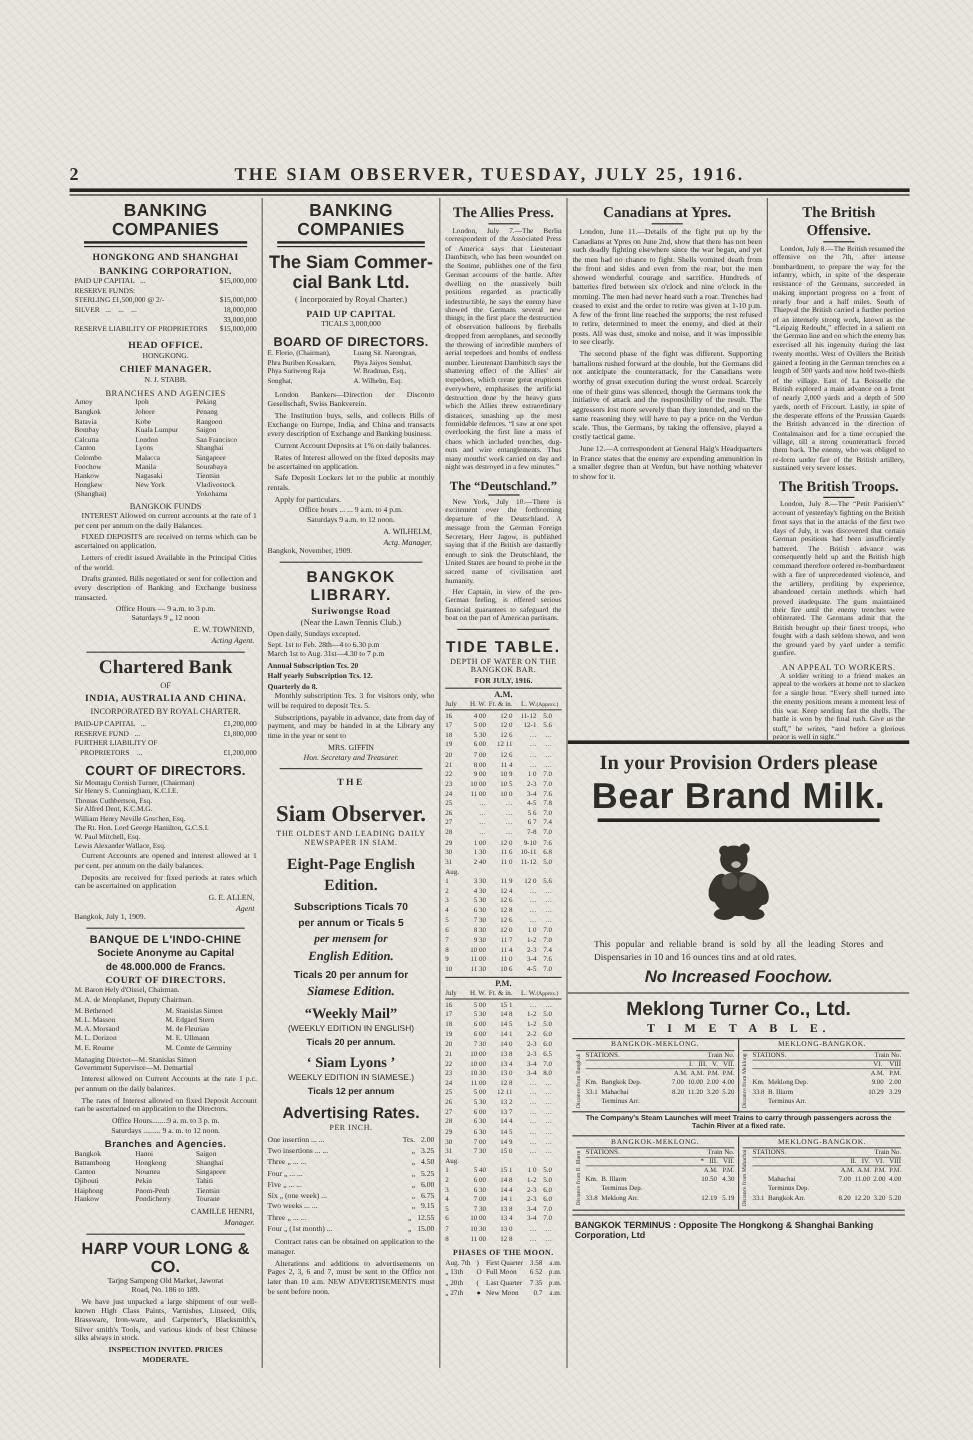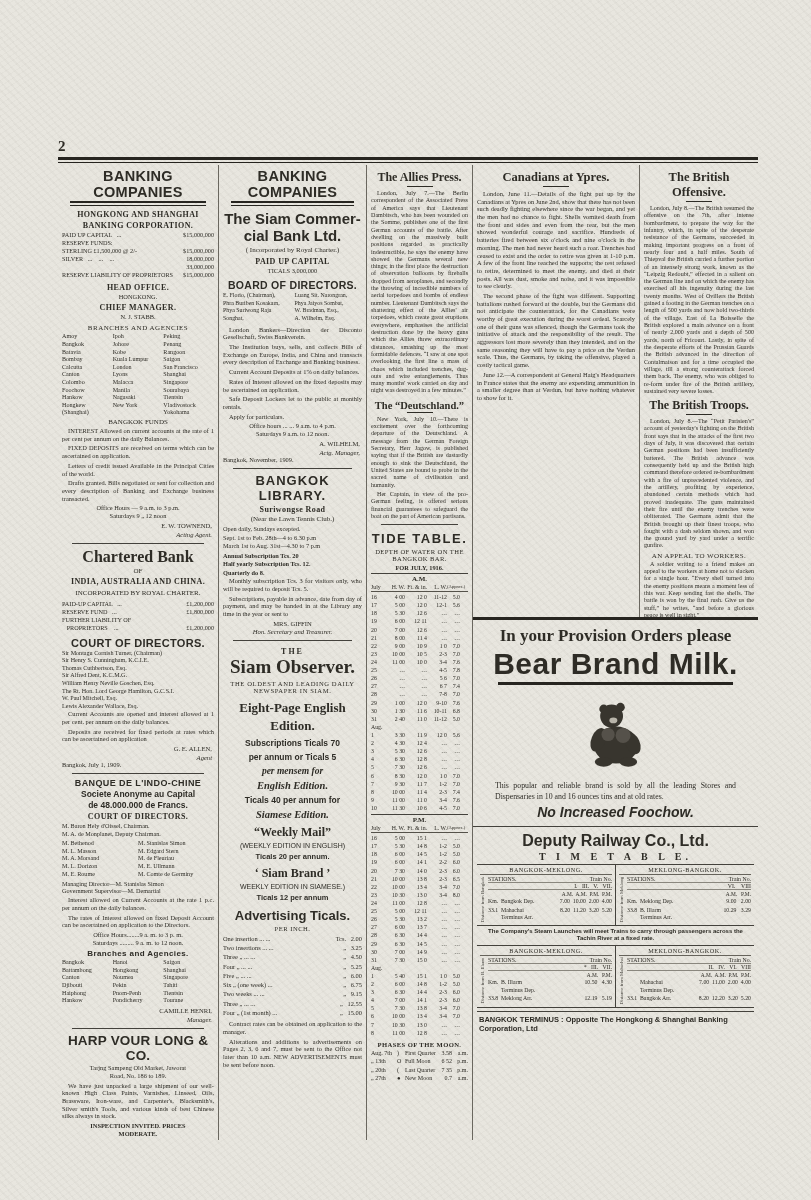"THE SIAM OBSERVER, TUESDAY, JULY" div.masttitle { html: none -> <div>THE SIAM OBSERVER, TUESDAY, JULY 25, 1916.</div> }
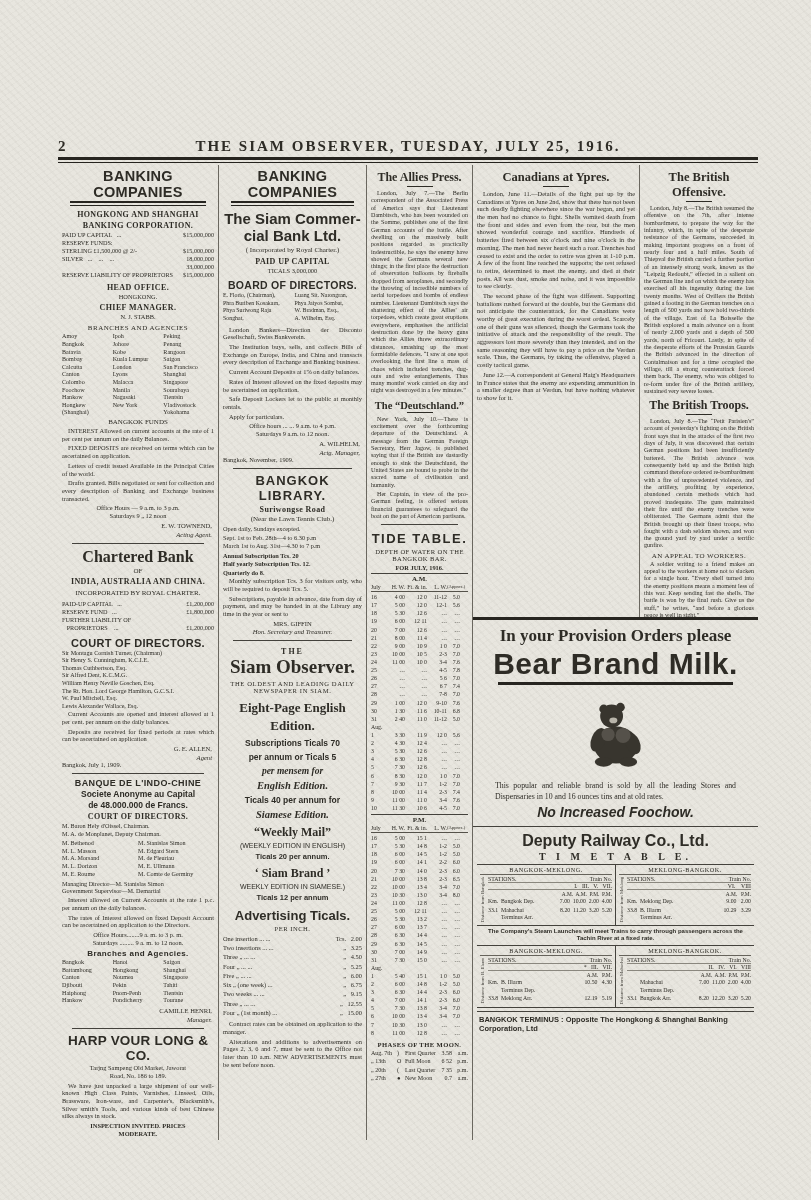"Siam Observer." .obs-name { margin: 0 0 2px -> 12px 0 2px }
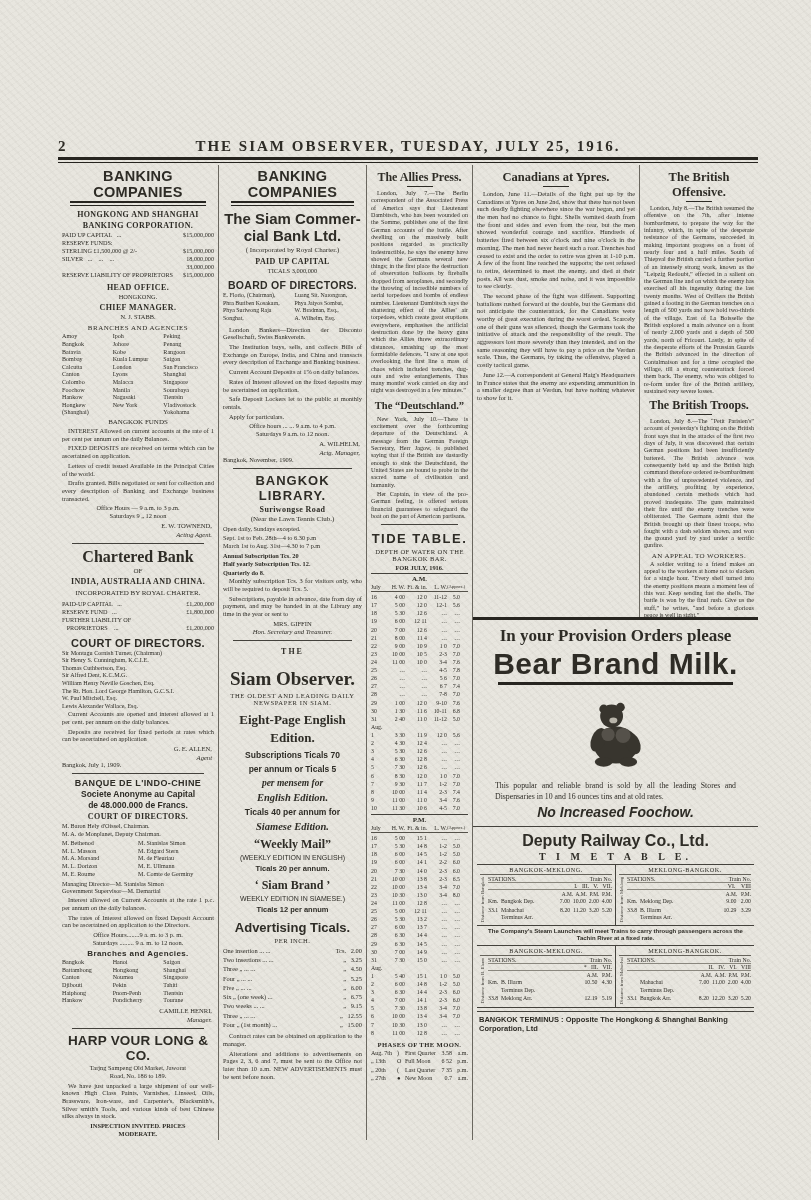"Ticals 40 per annum for" div.promo2 { text: 40 -> 20 }
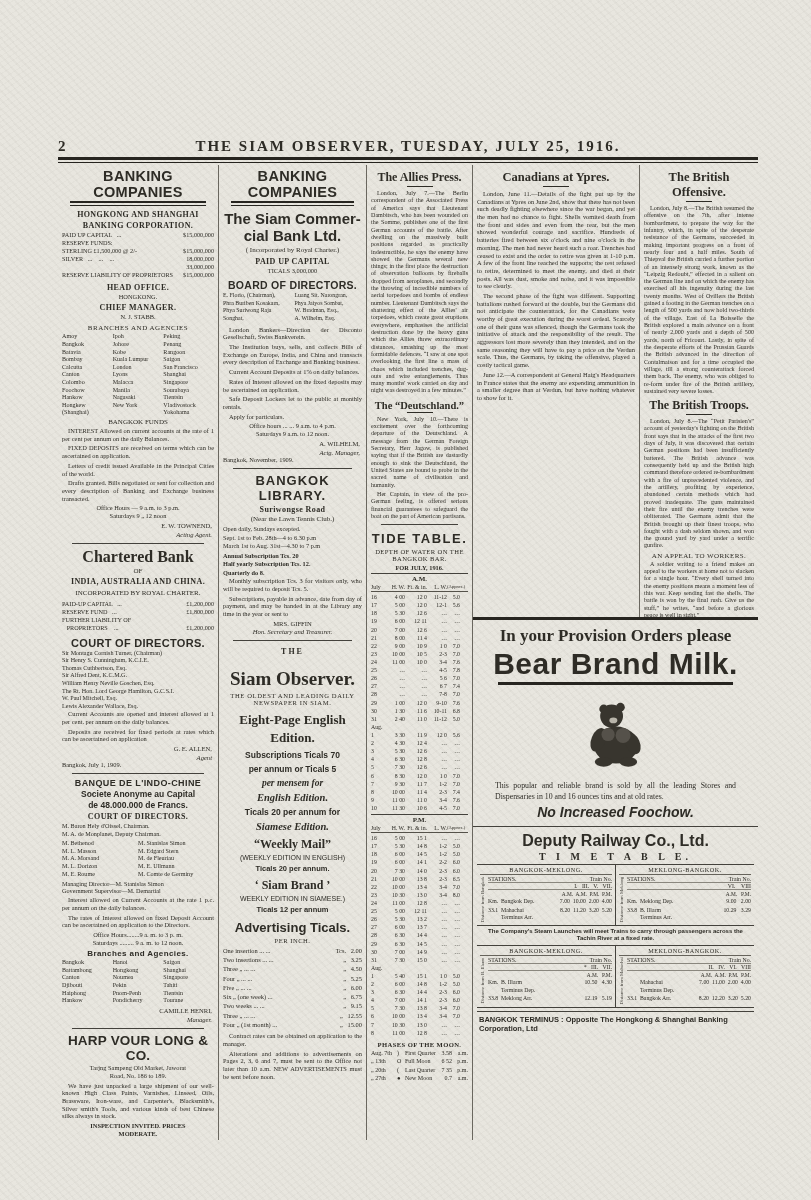"Deputy Railway Co., Ltd." div.rw-title { text: Deputy Railway -> Meklong Turner }
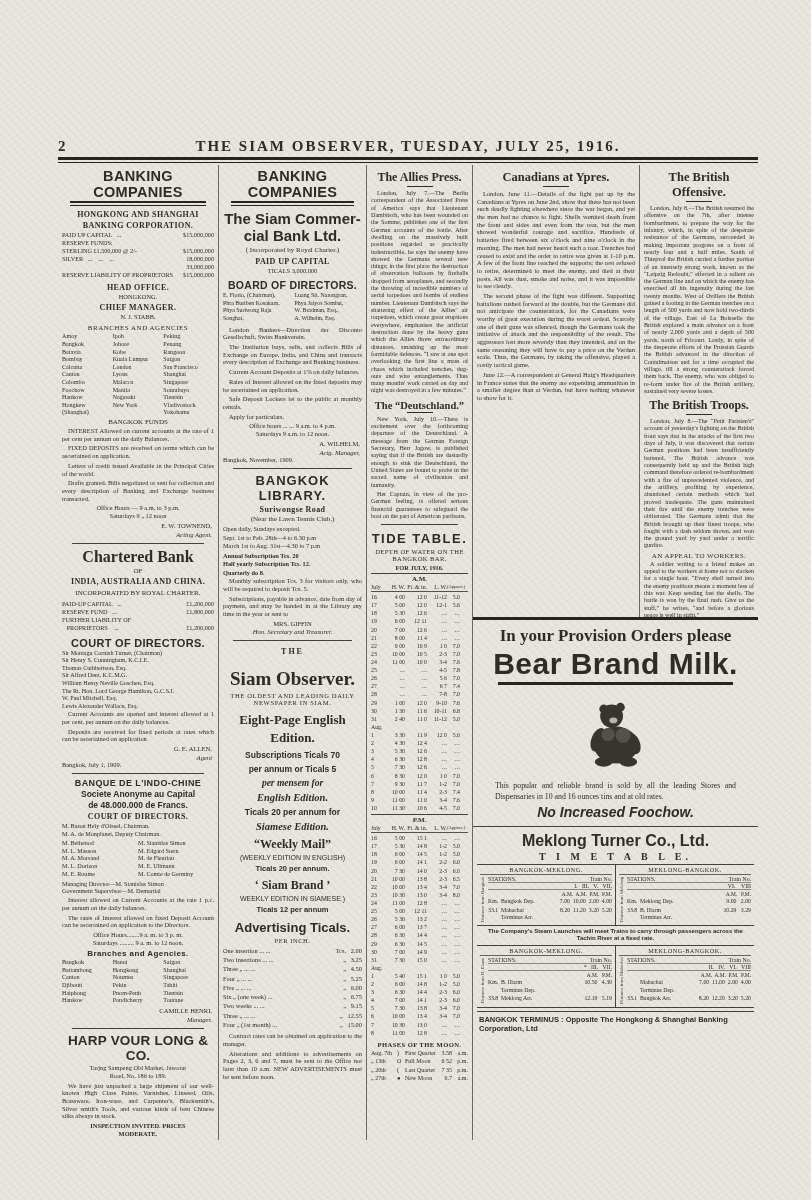"‘ Siam Brand ’" div.promo3 { text: Brand -> Lyons }
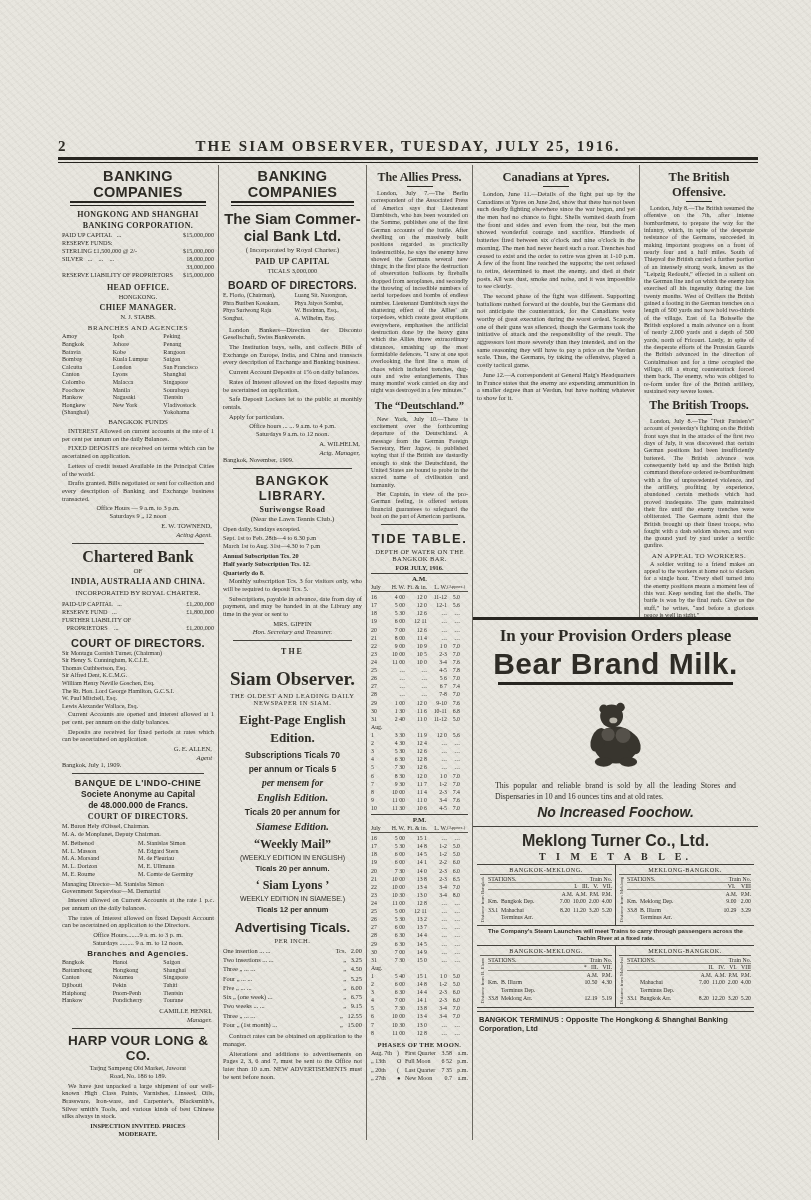"Advertising Ticals." div.adr-head { text: Ticals -> Rates }
